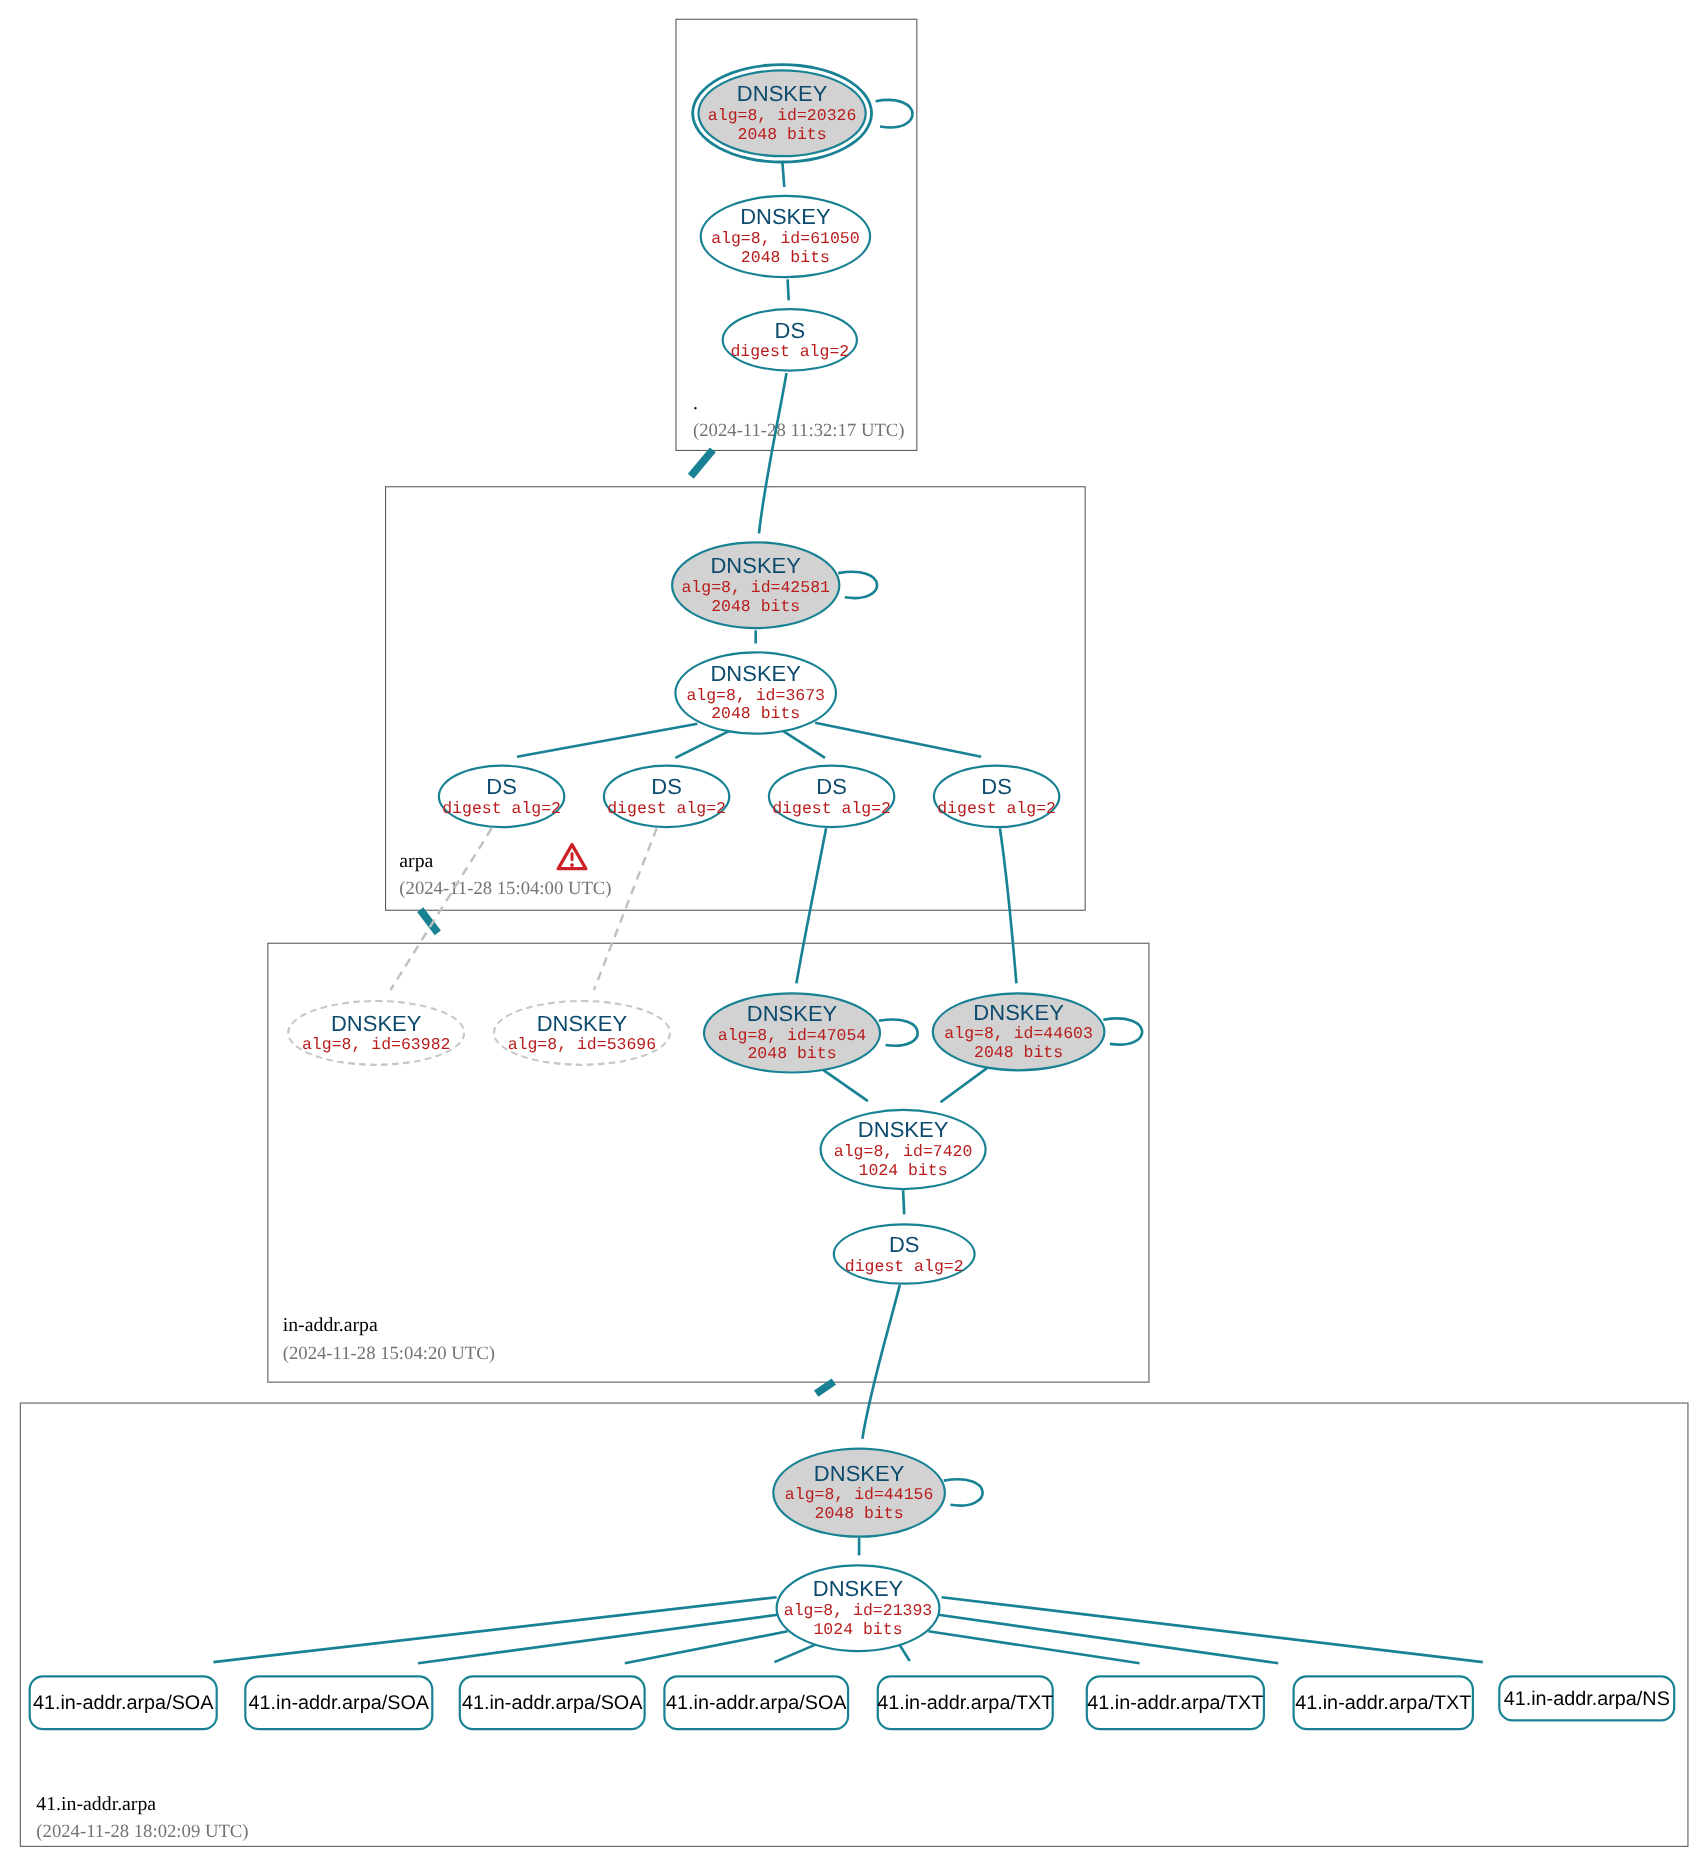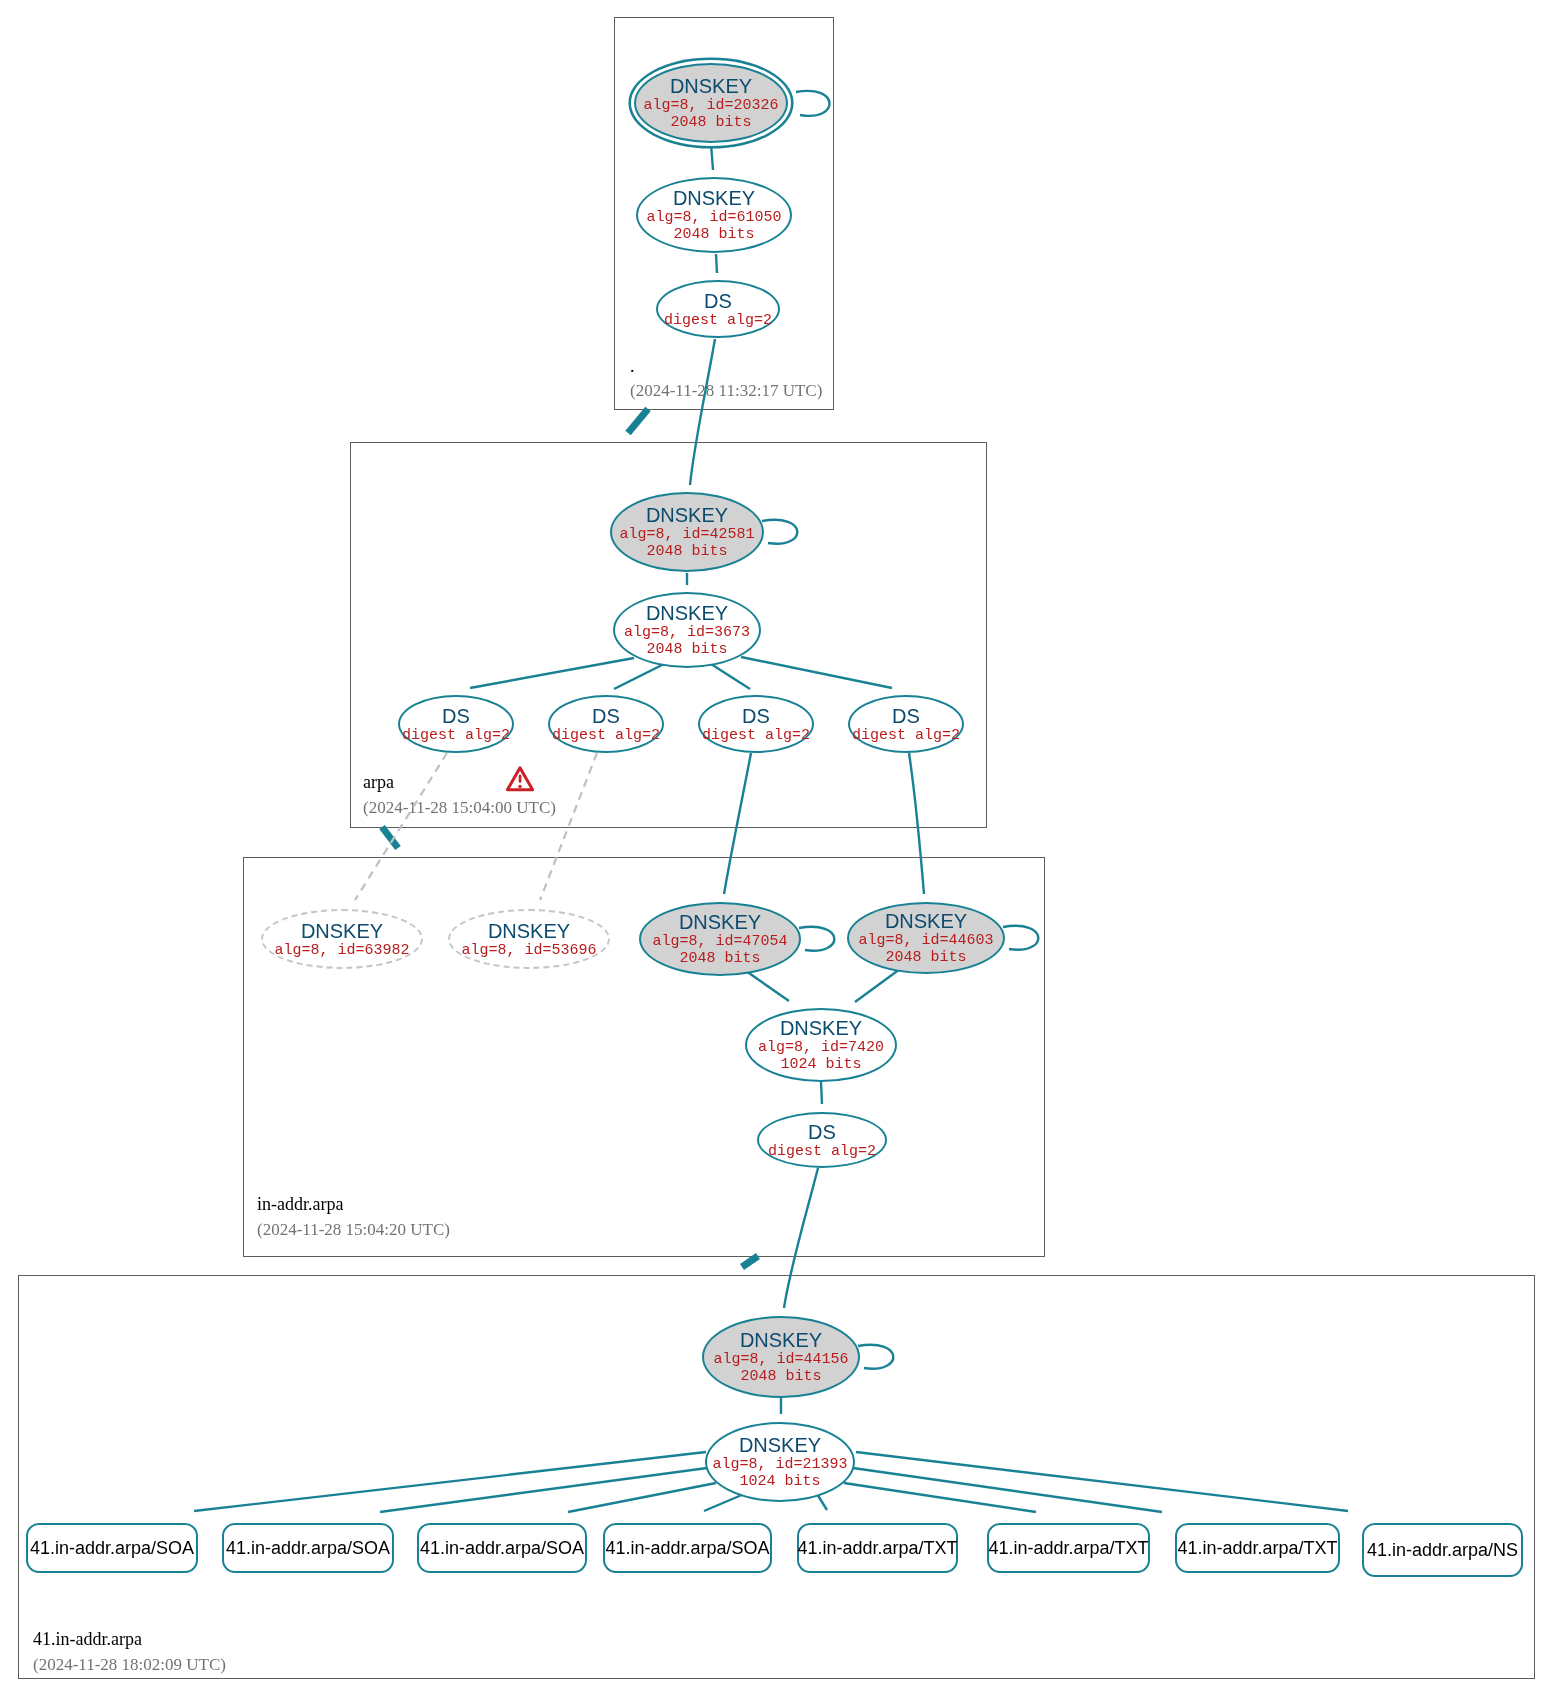"41.in-addr.arpa/NS" div.record-box { height: 54px -> 42px }
